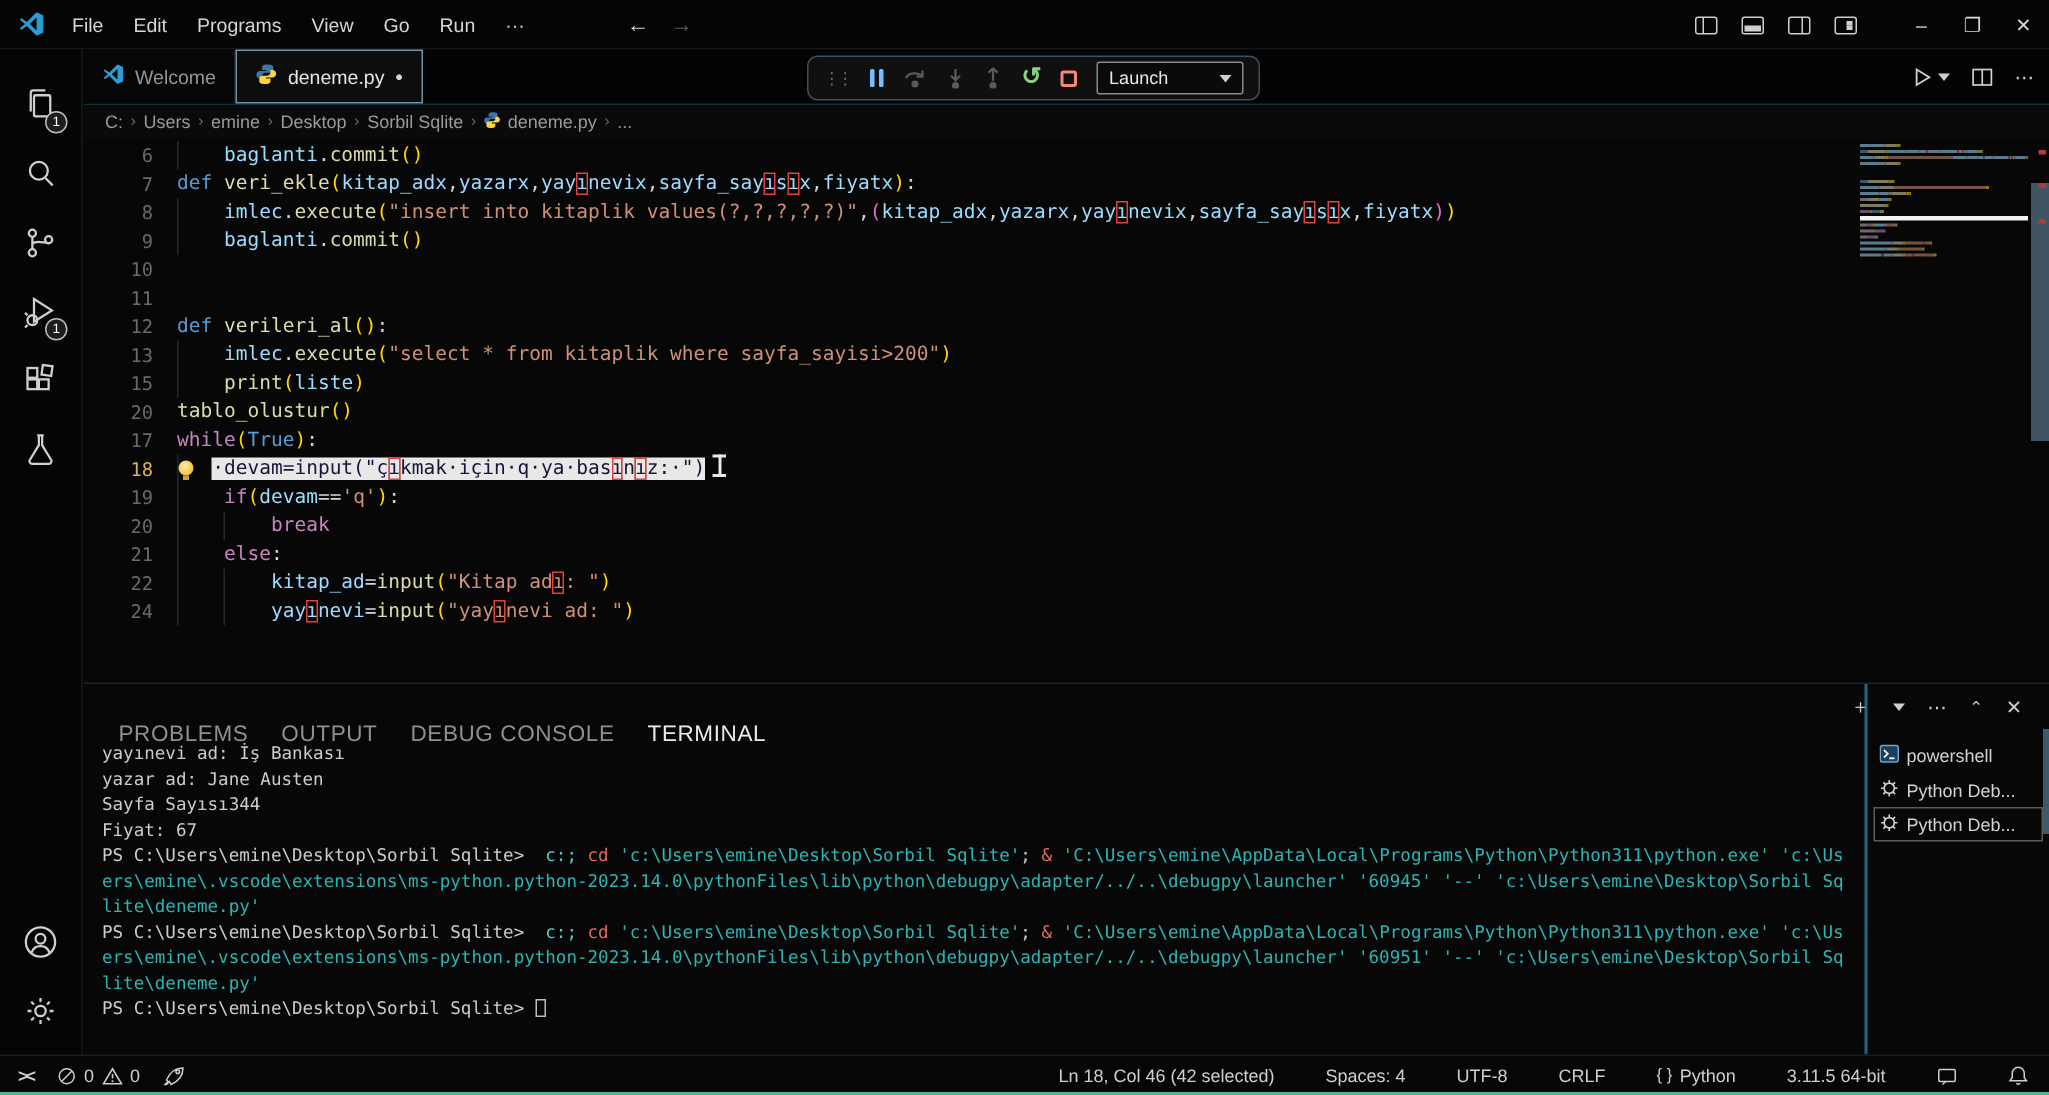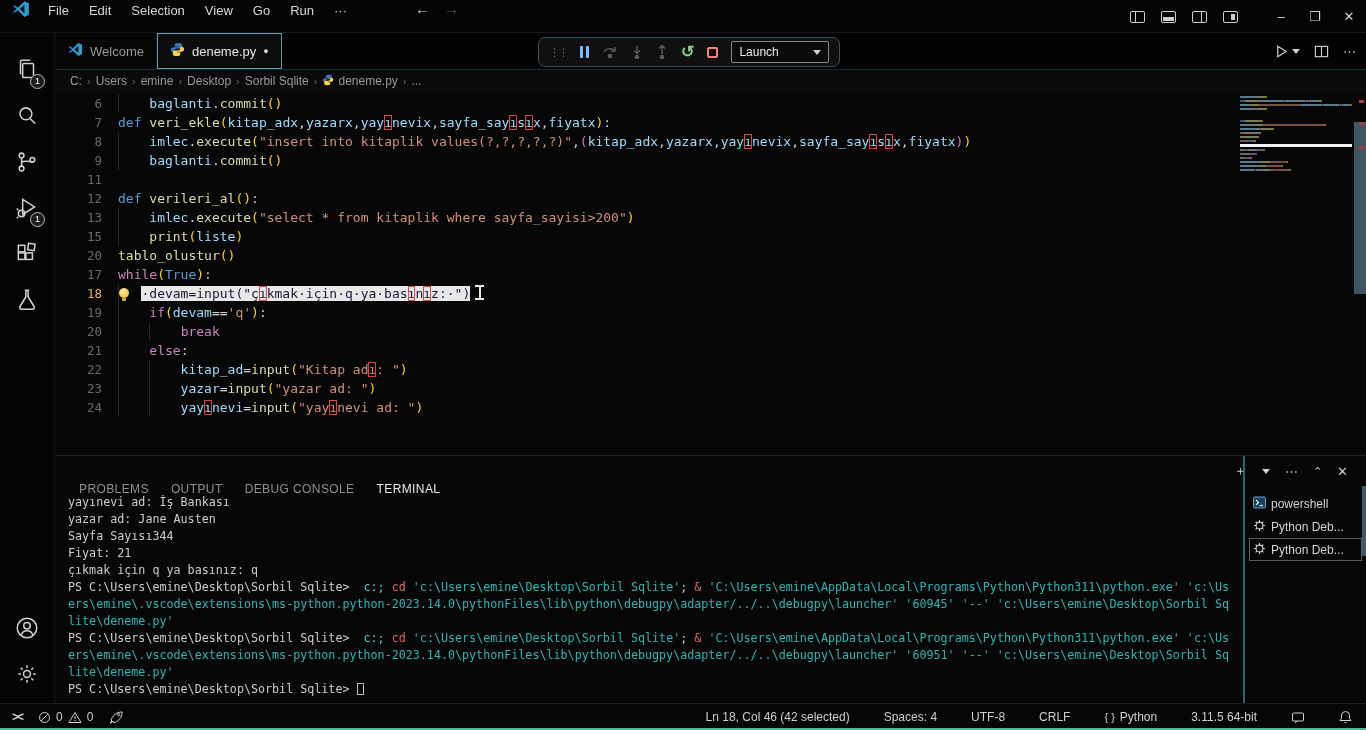"File" .titlebar { align-items: none -> center }
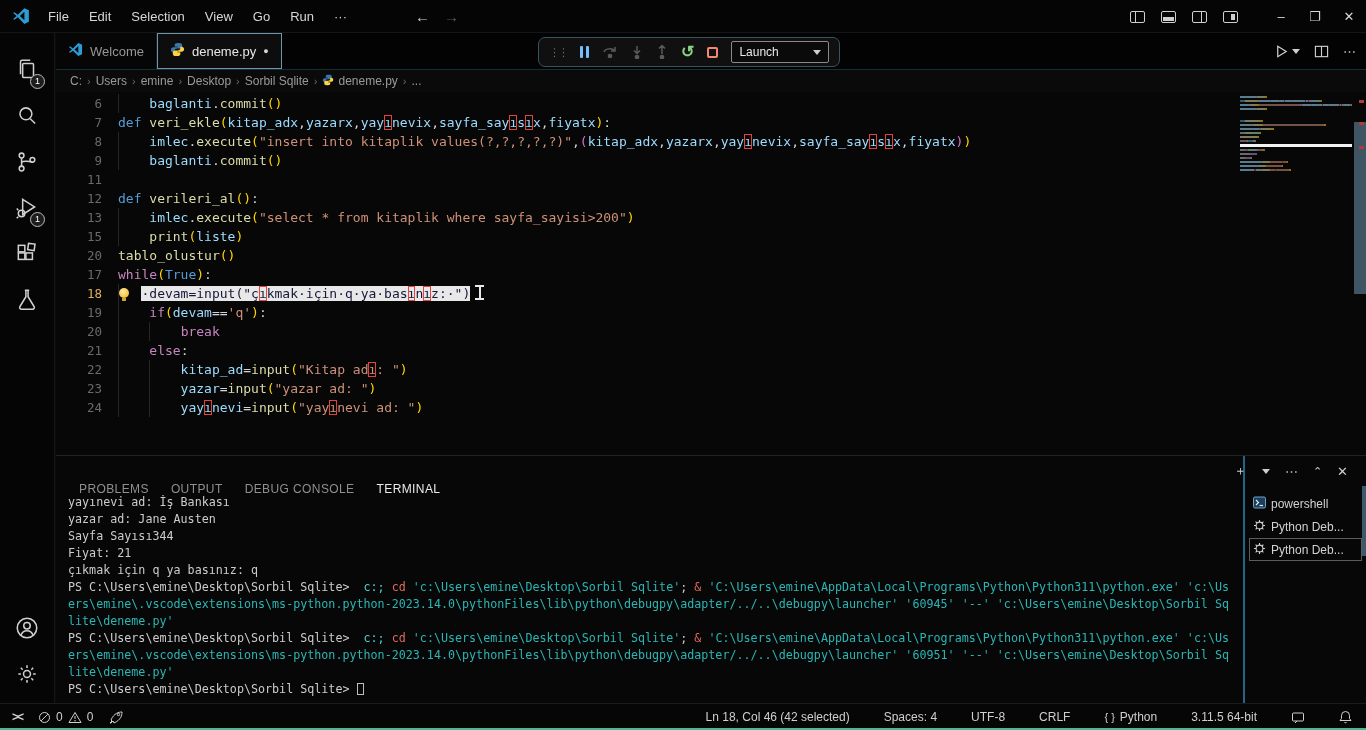"Selection" span.menu-item { text: Selection -> Programs }
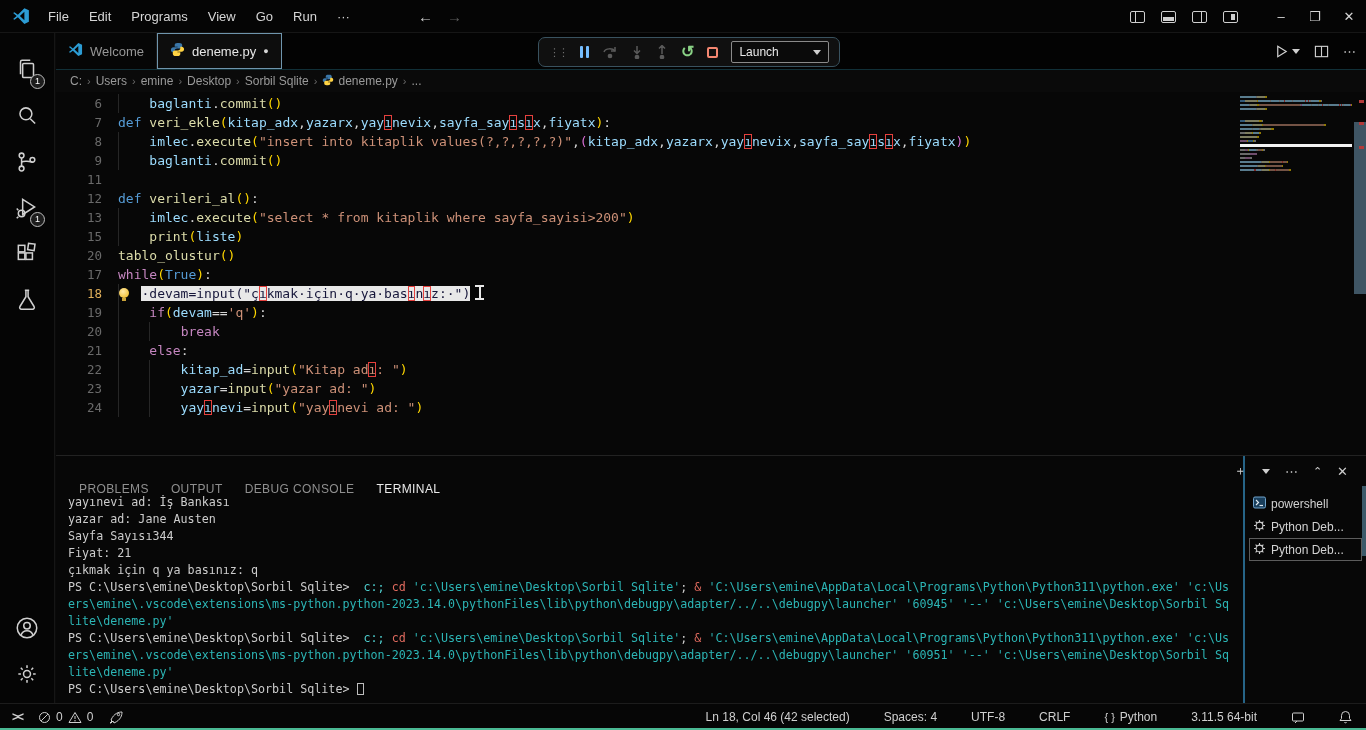"10" div.row { html: none -> <div><span>10</span><span></span></div> }
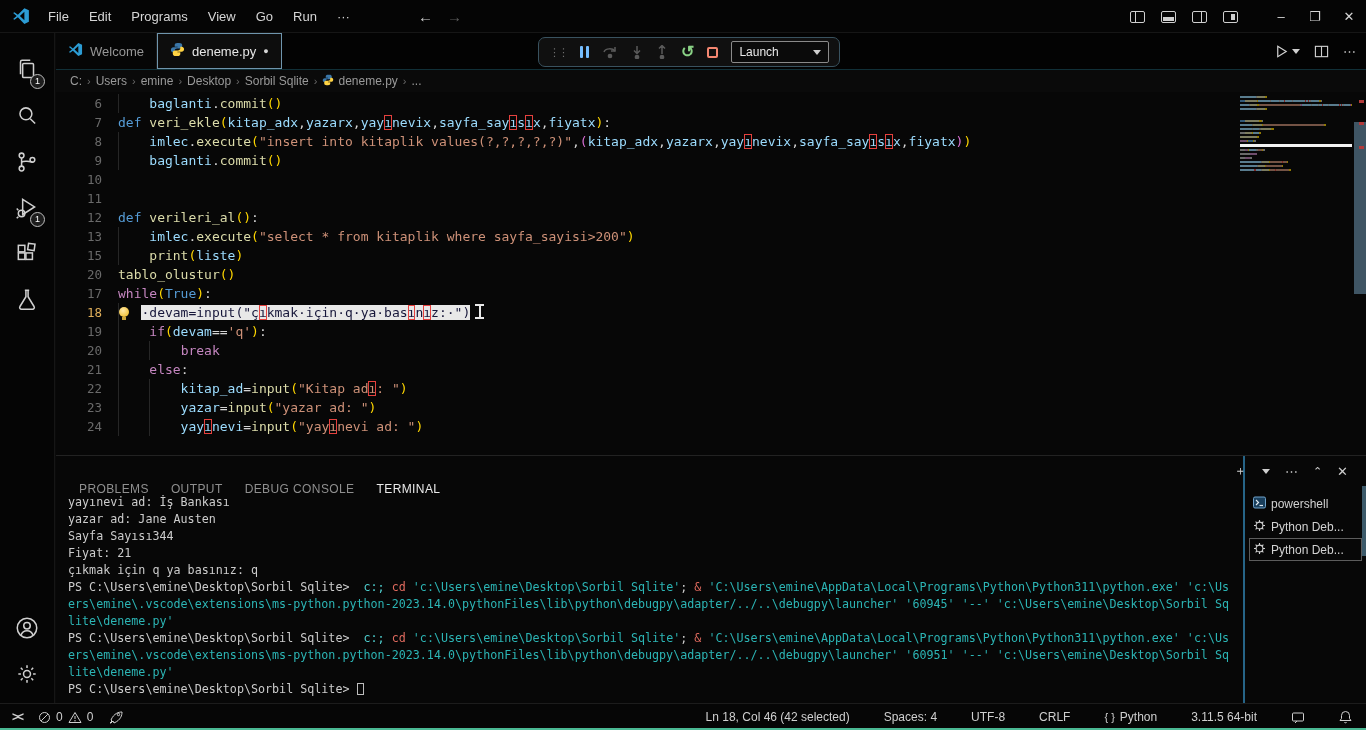"23" div.row { html: <div><span>23</span><span><span></span><span></span><span> yazar</span><span>=</span><span>input</span><span>(</span><span>"yazar ad: "</span><span>)</span></span></div> -> none }
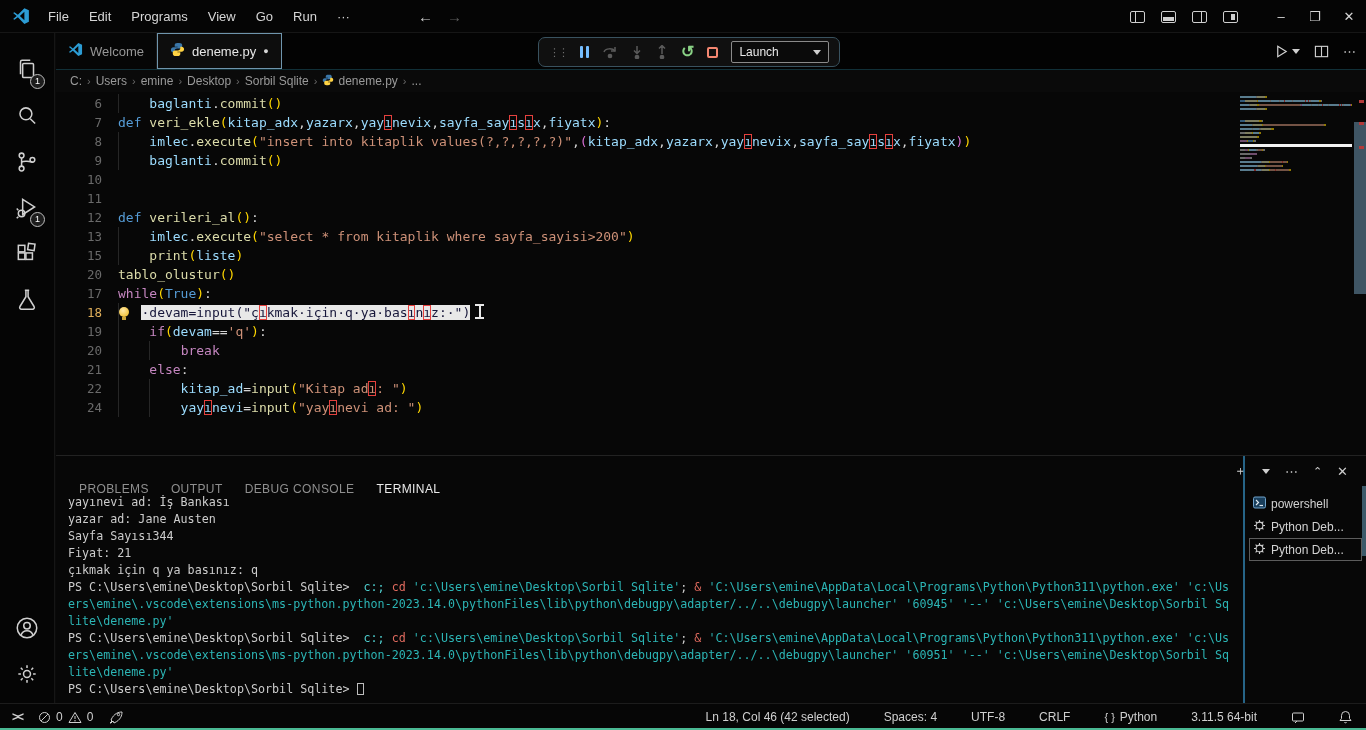"PROBLEMS" .panel-tab { font-size: 12px -> 15px }
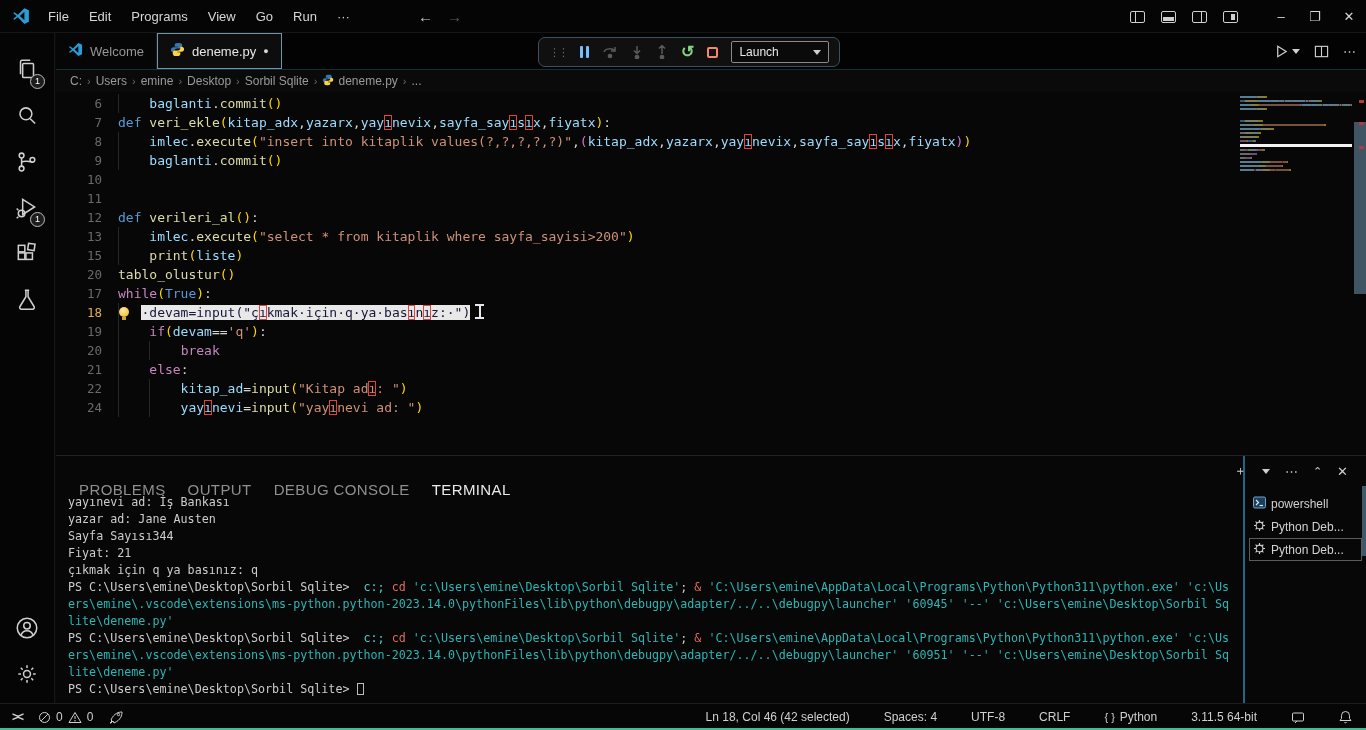"Fiyat: 21" span.tc-w { text: 21 -> 67 }
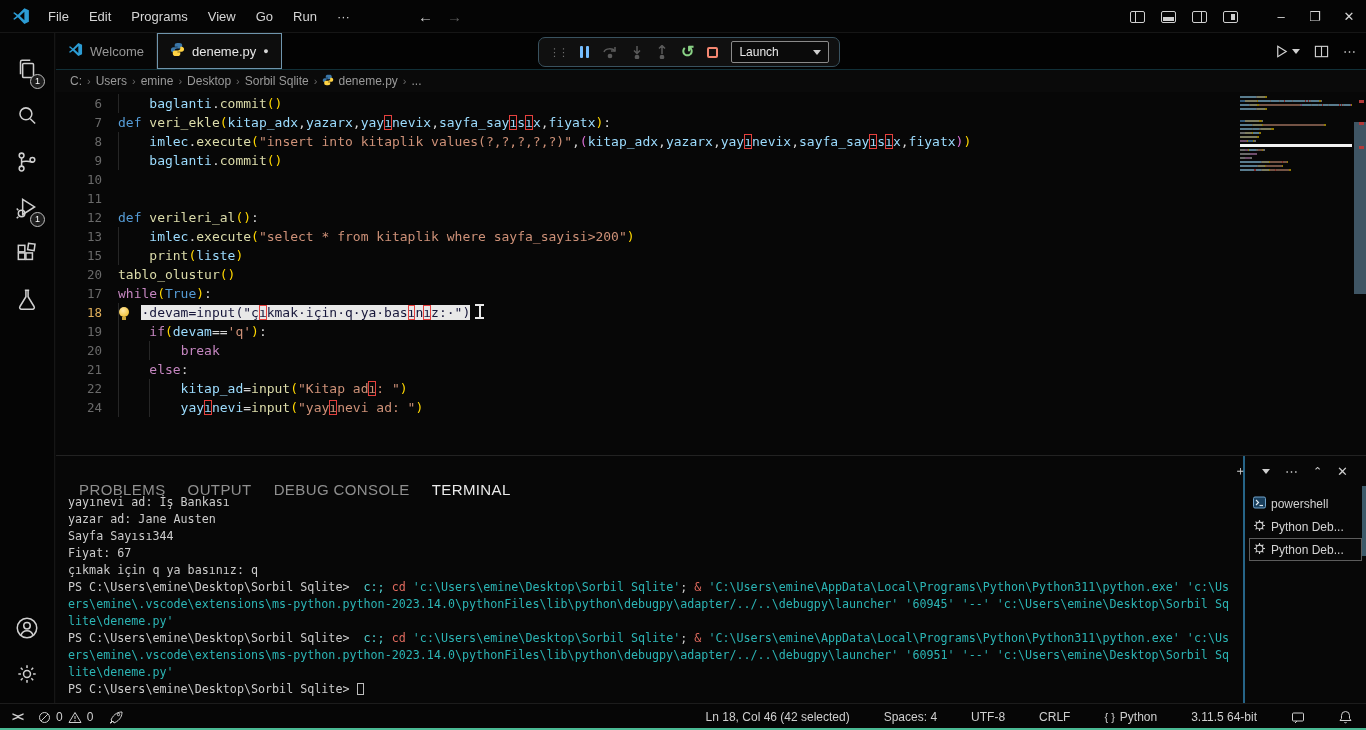"çıkmak için q ya basınız:" div.t-line { html: <div><span>çıkmak için q ya basınız: q</span></div> -> none }
